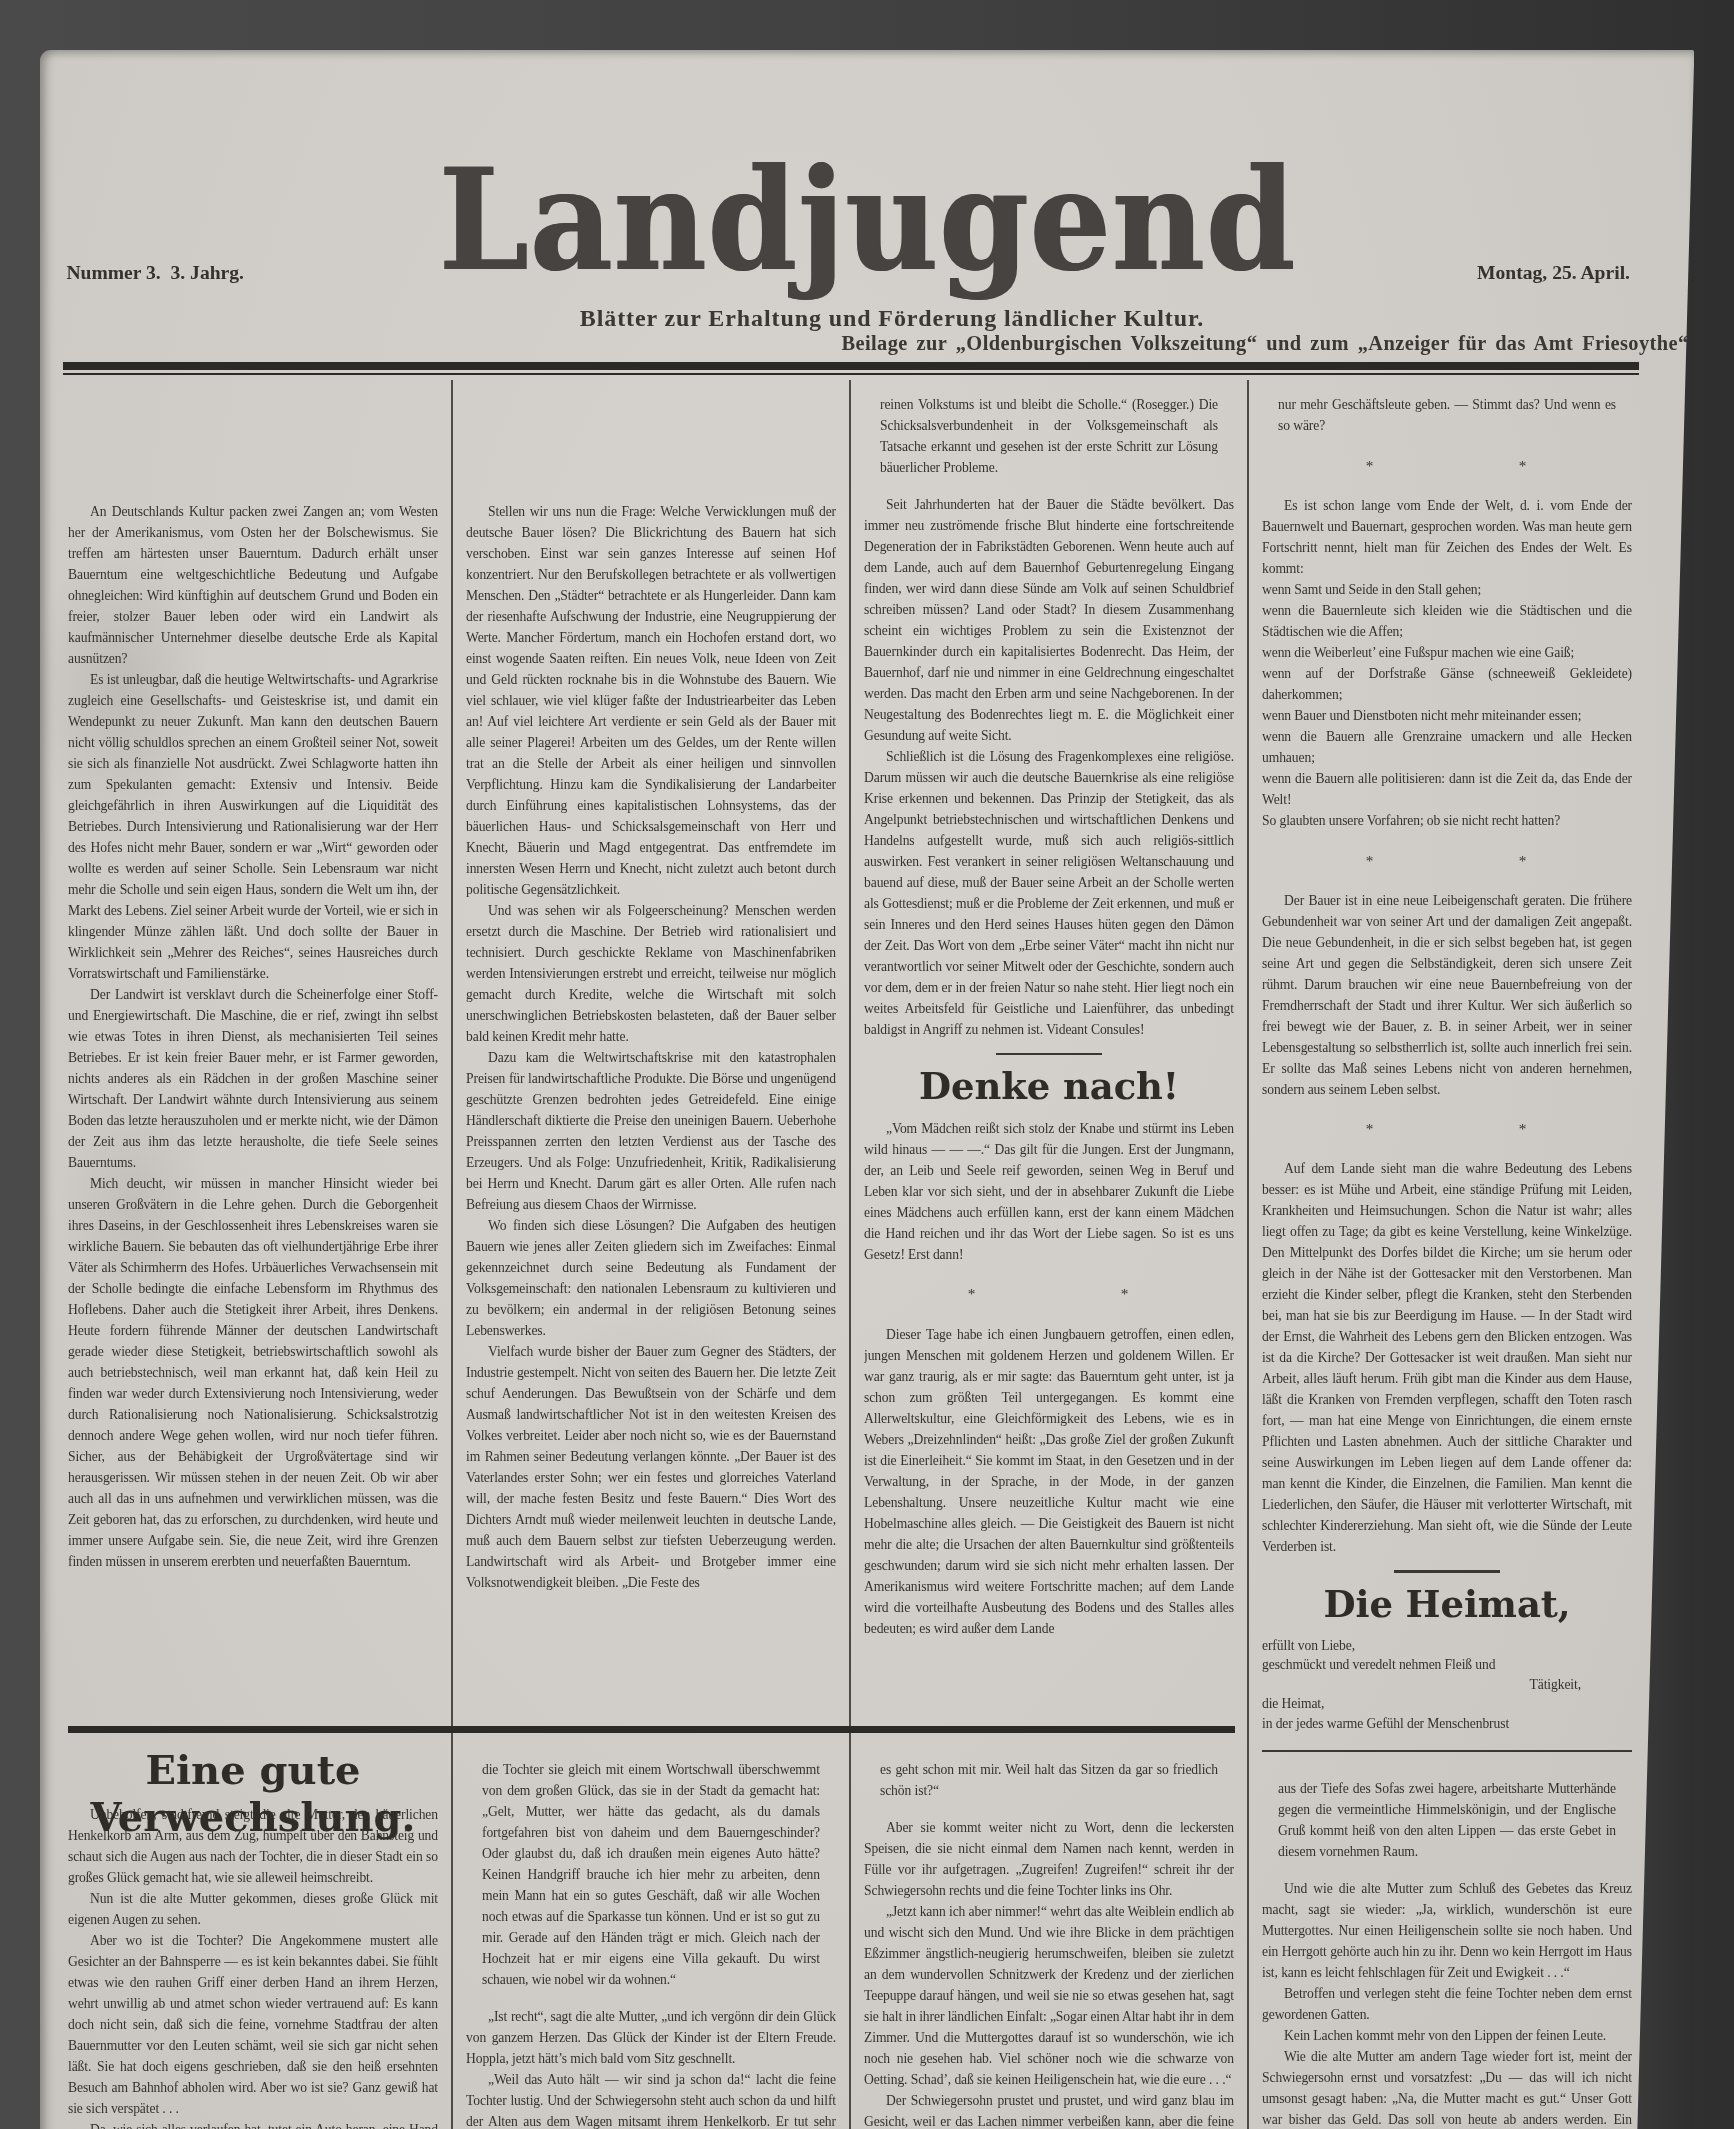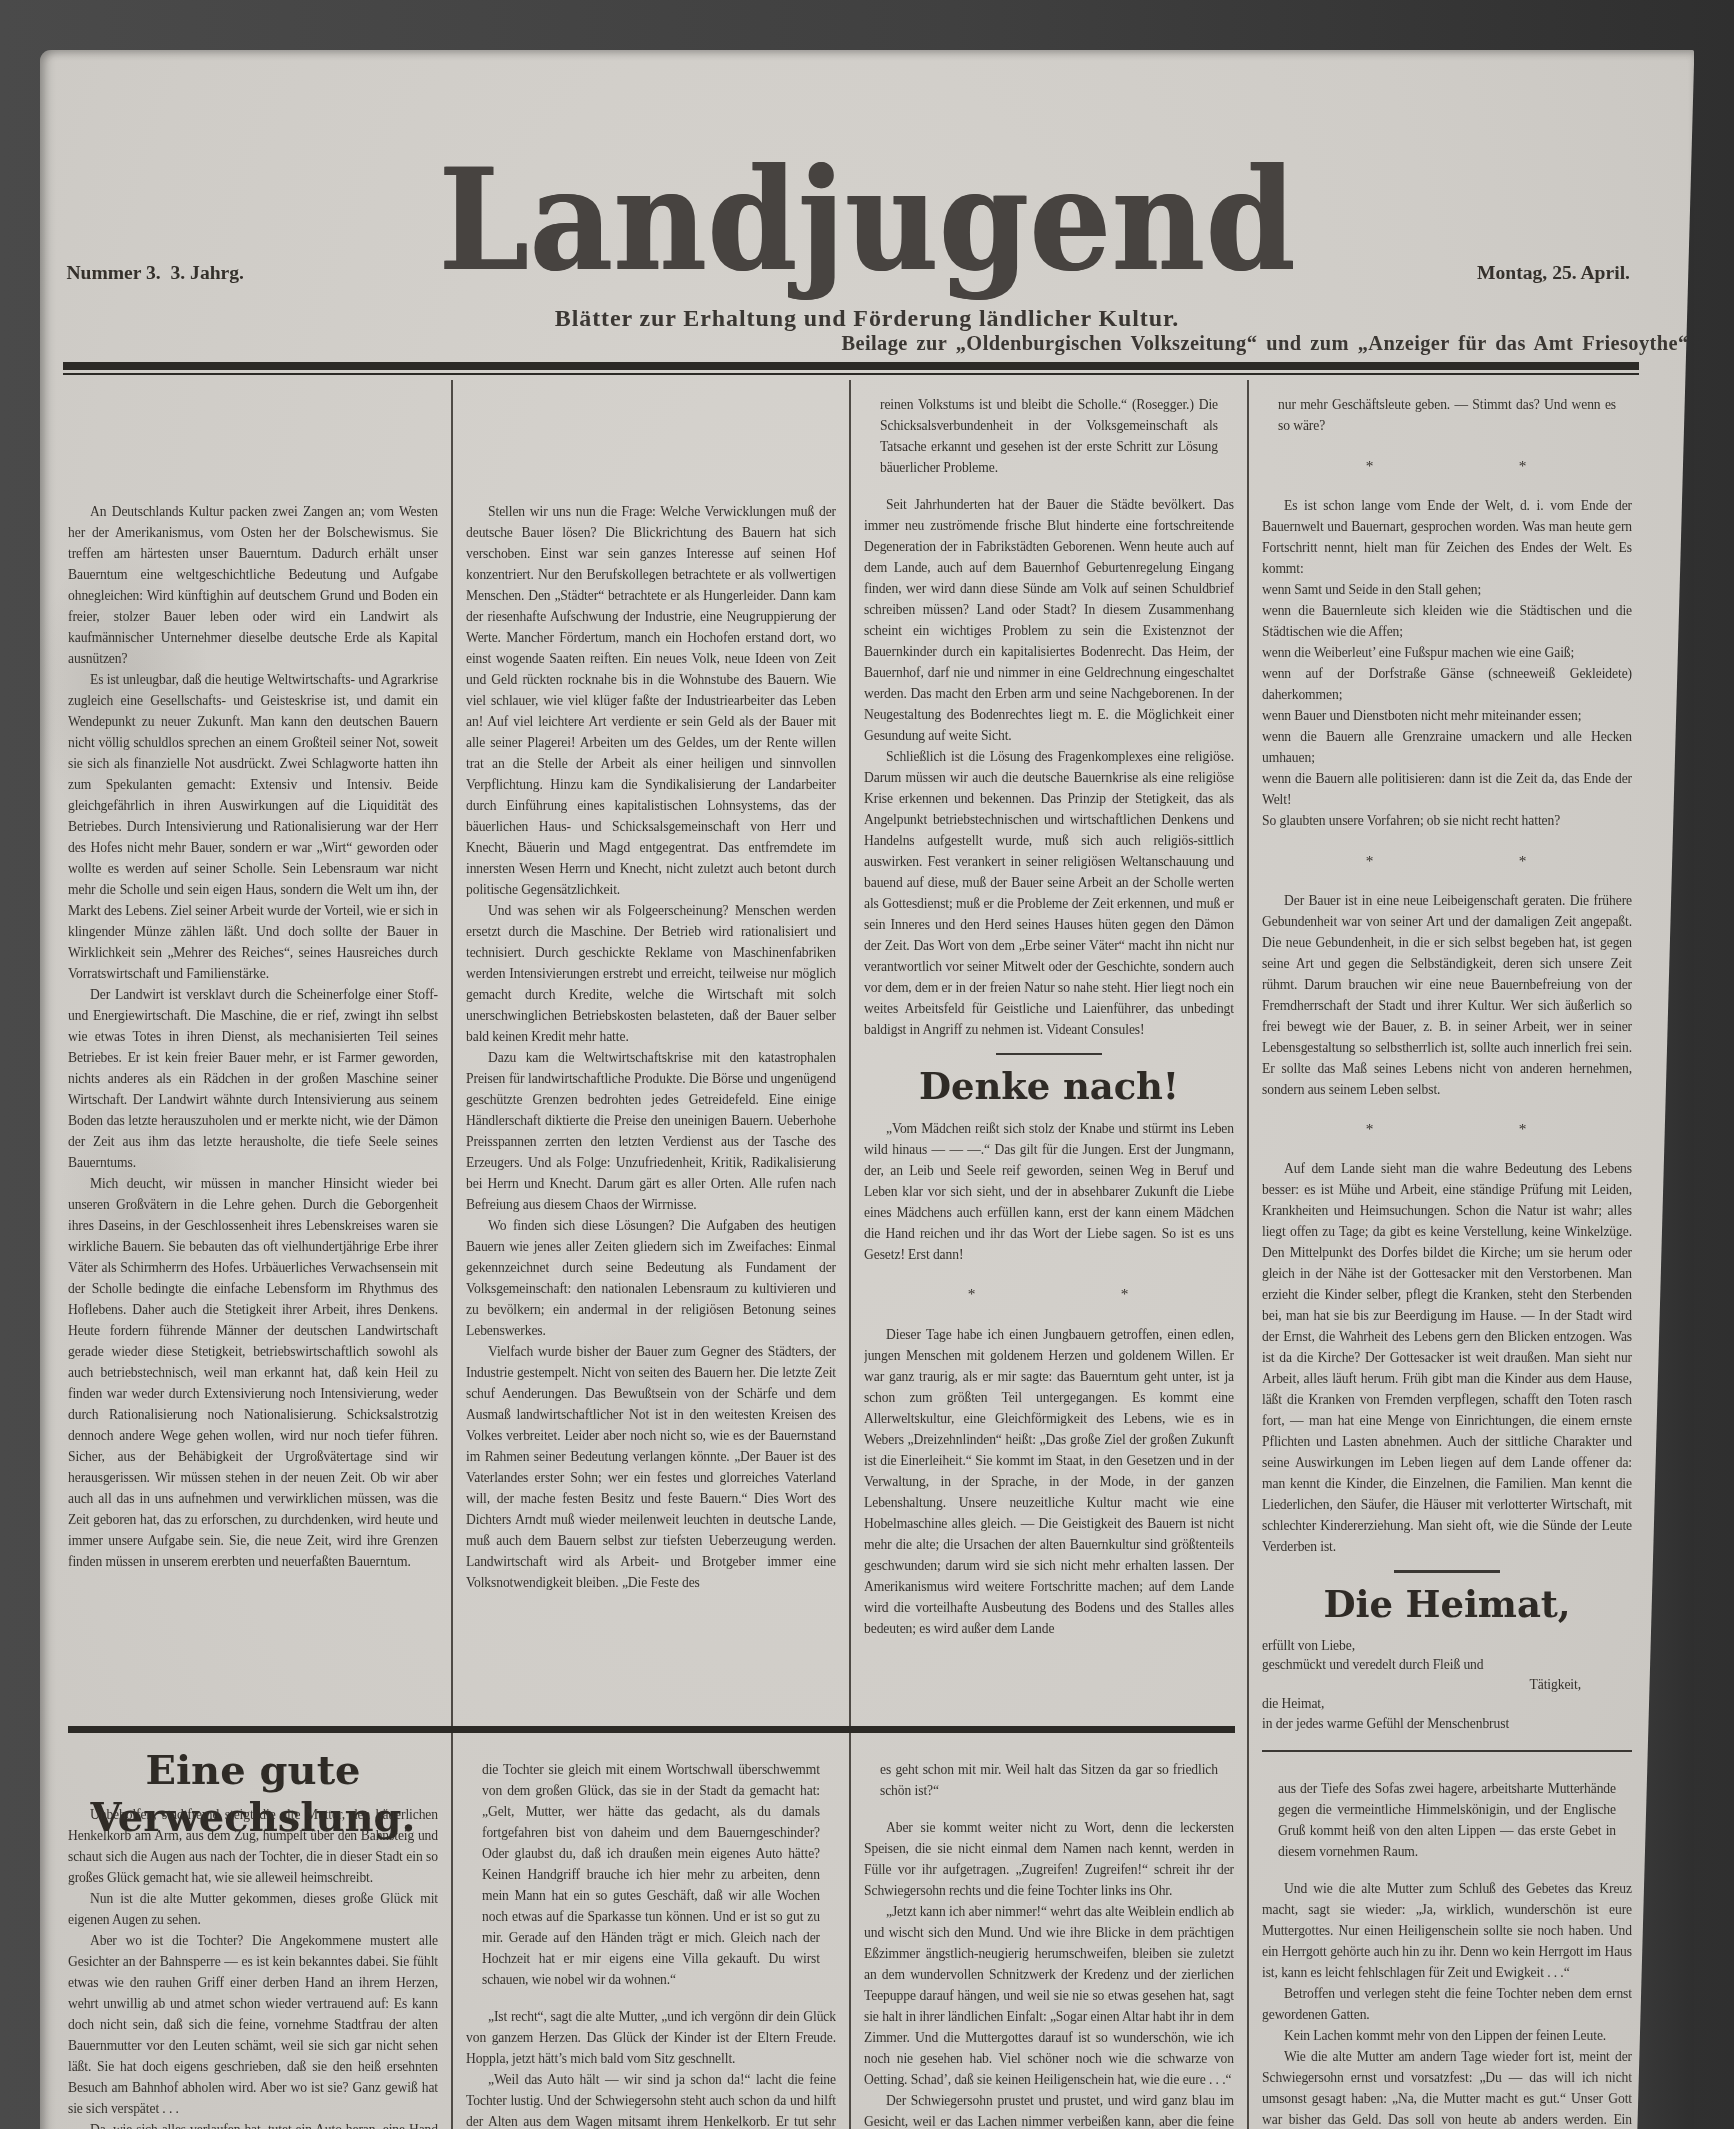"Blätter zur Erhaltung und Förderung" .mast-sub1 { padding-left: none -> 25px }
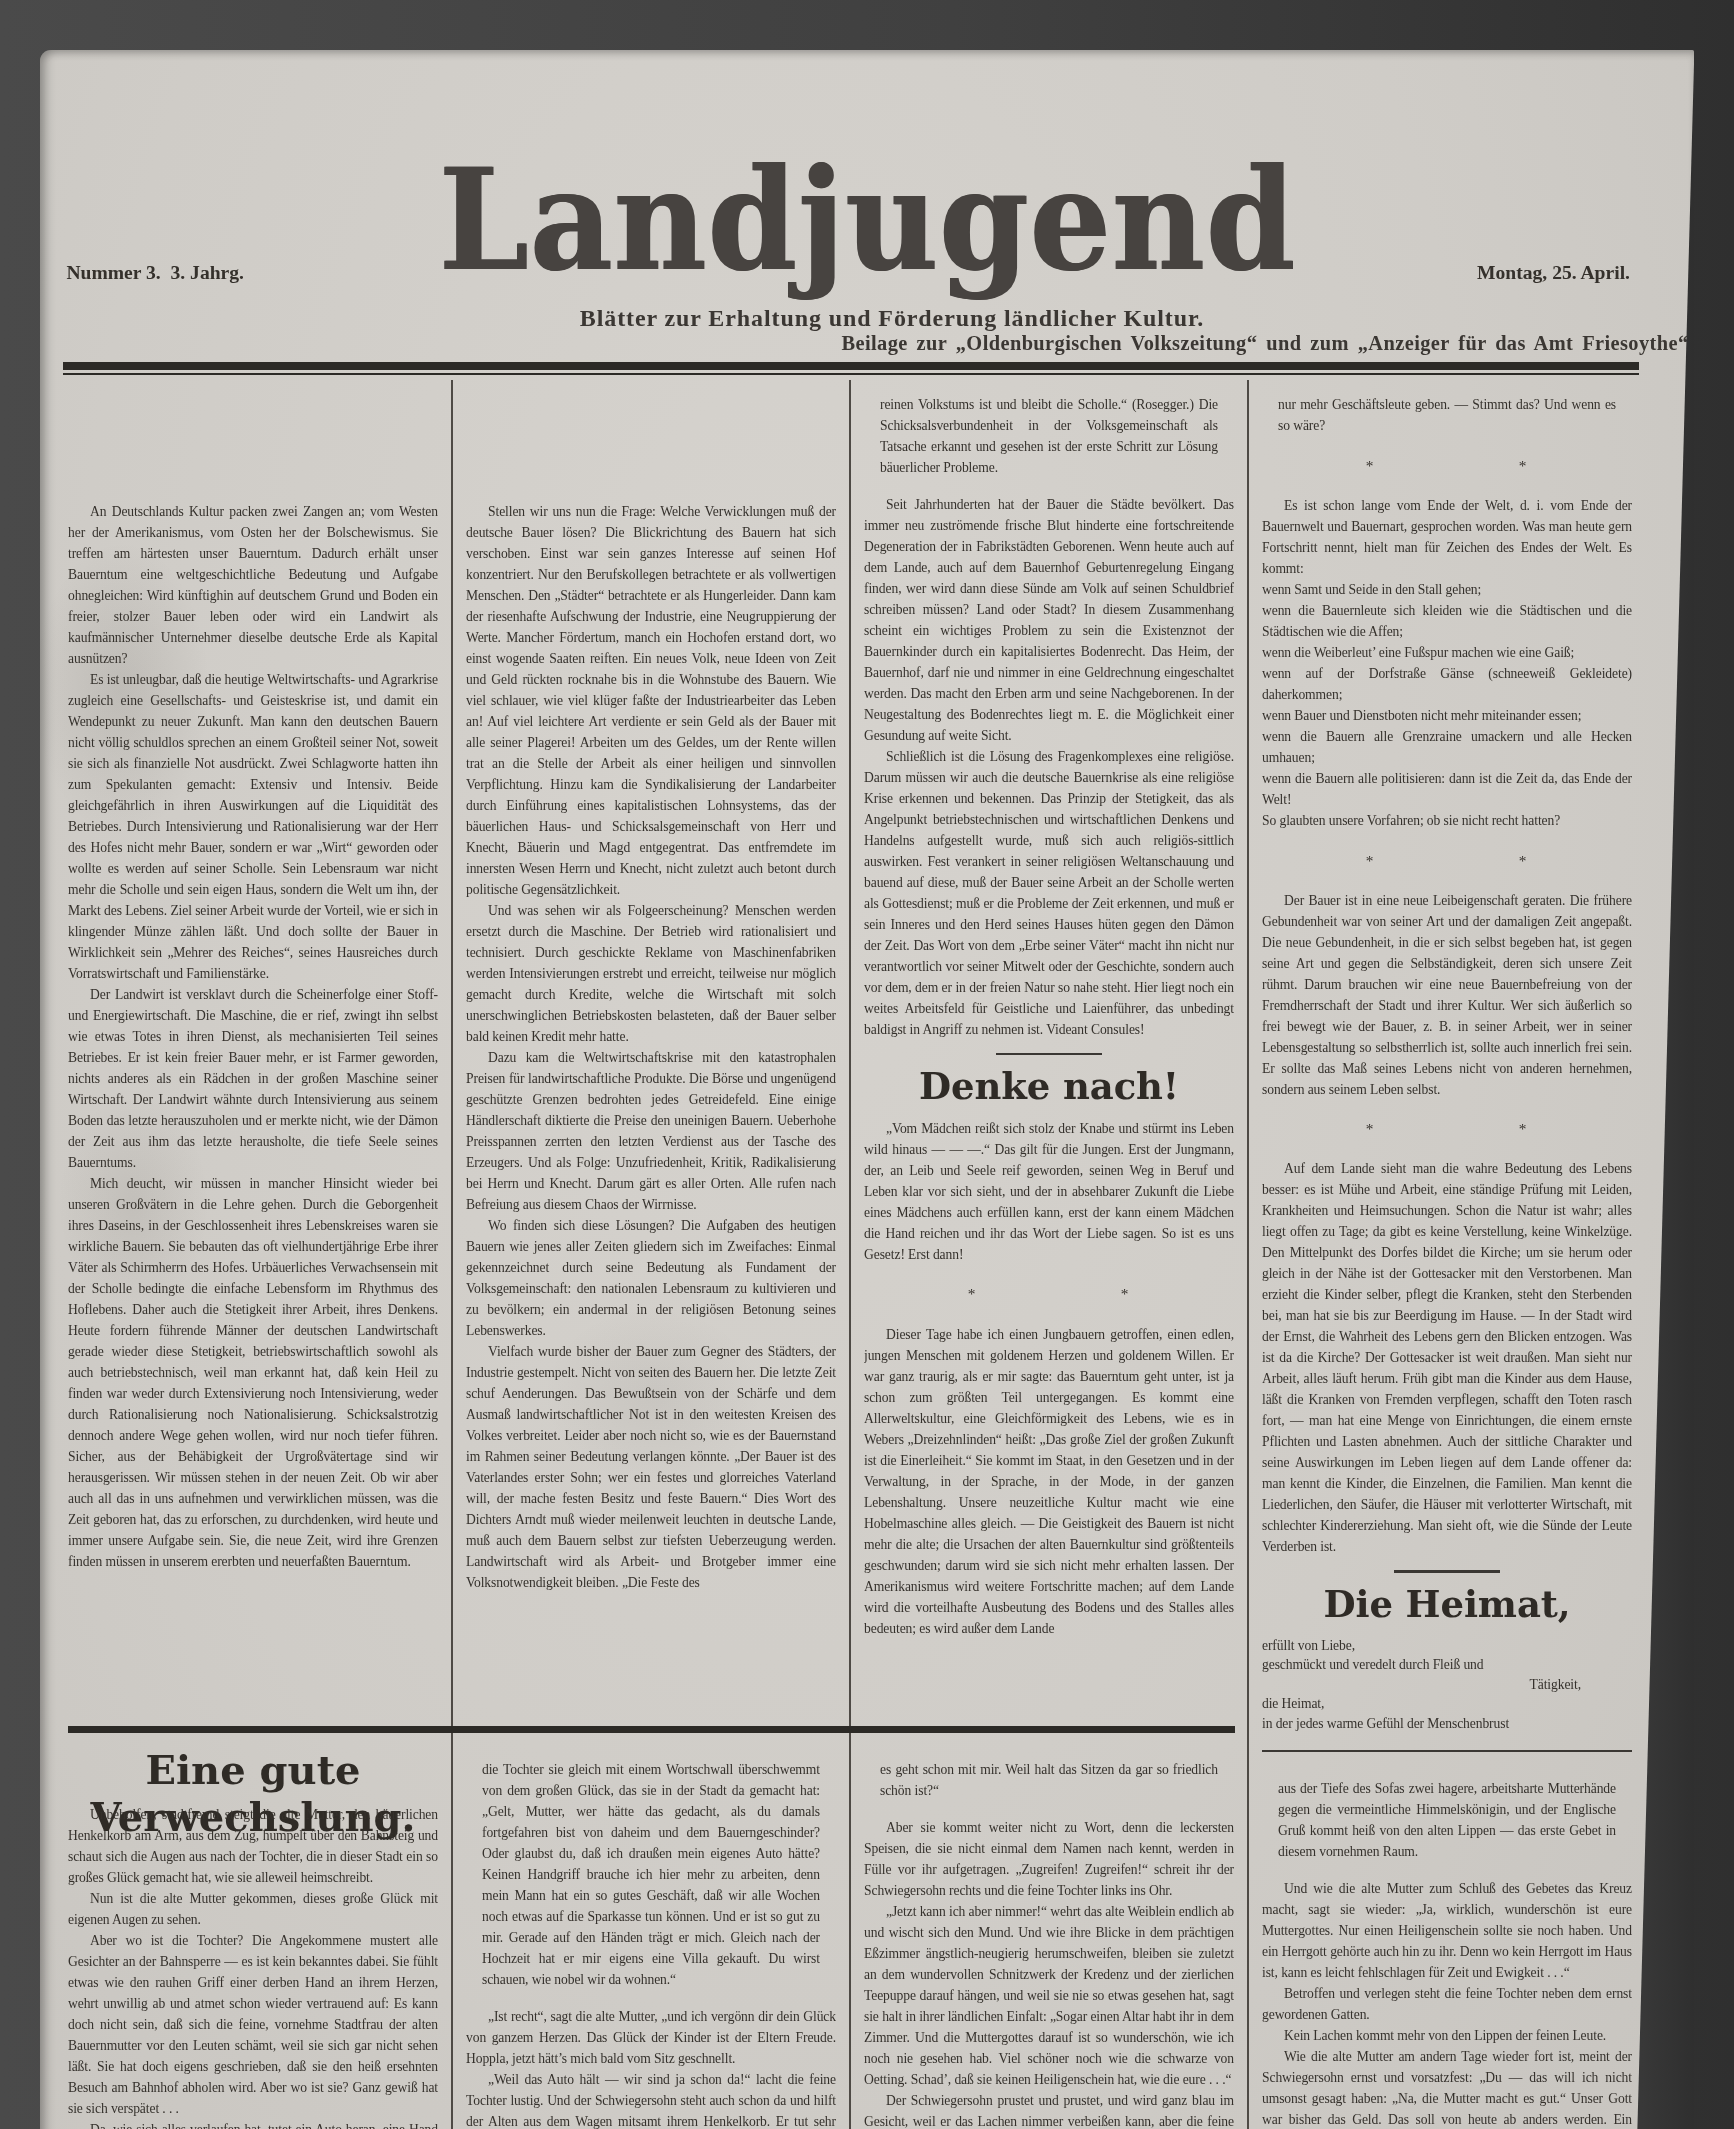"geschmückt und veredelt durch Fleiß" p.it-poem { text: durch -> nehmen }
